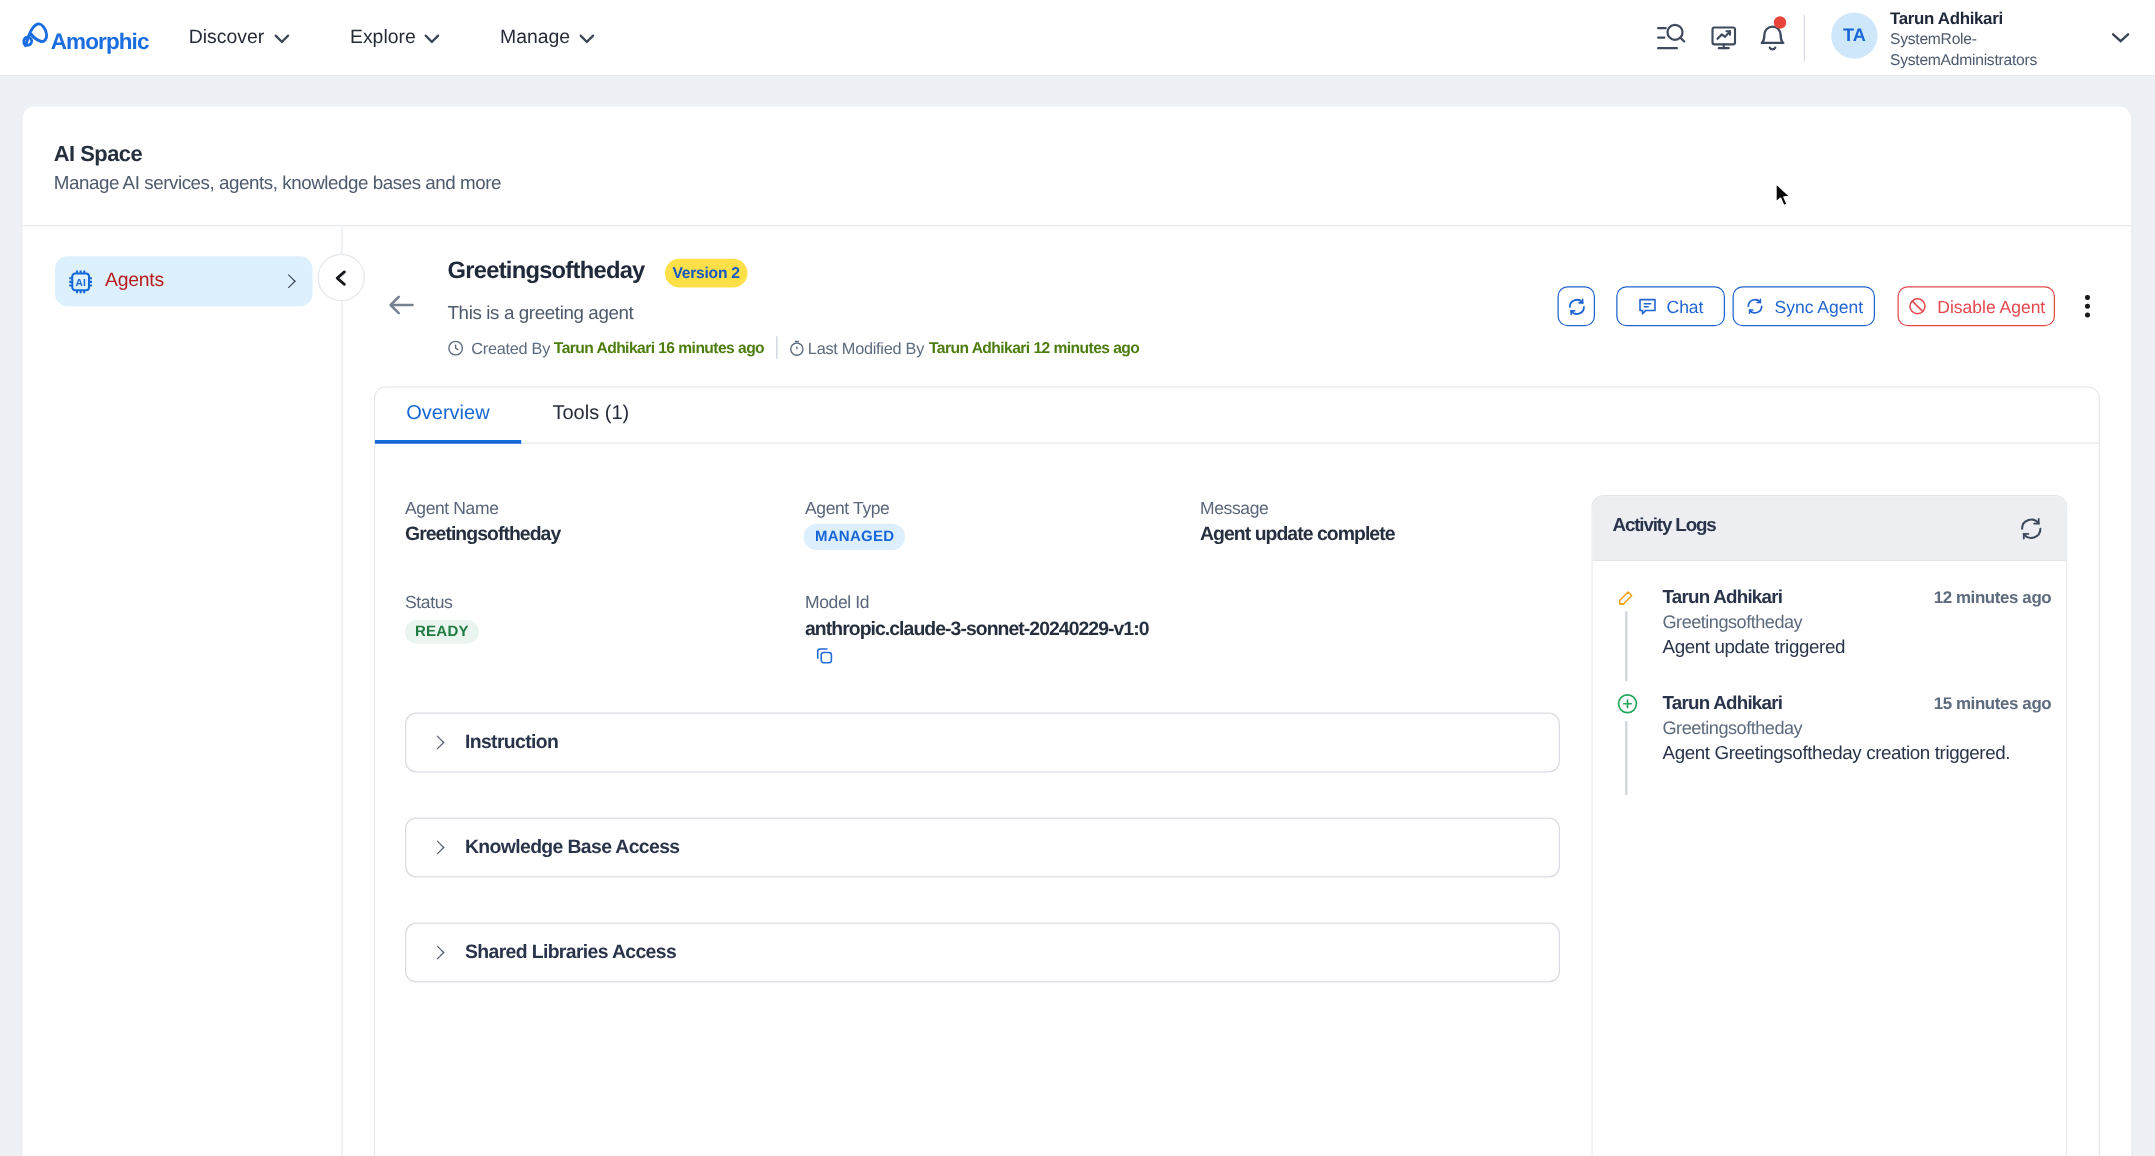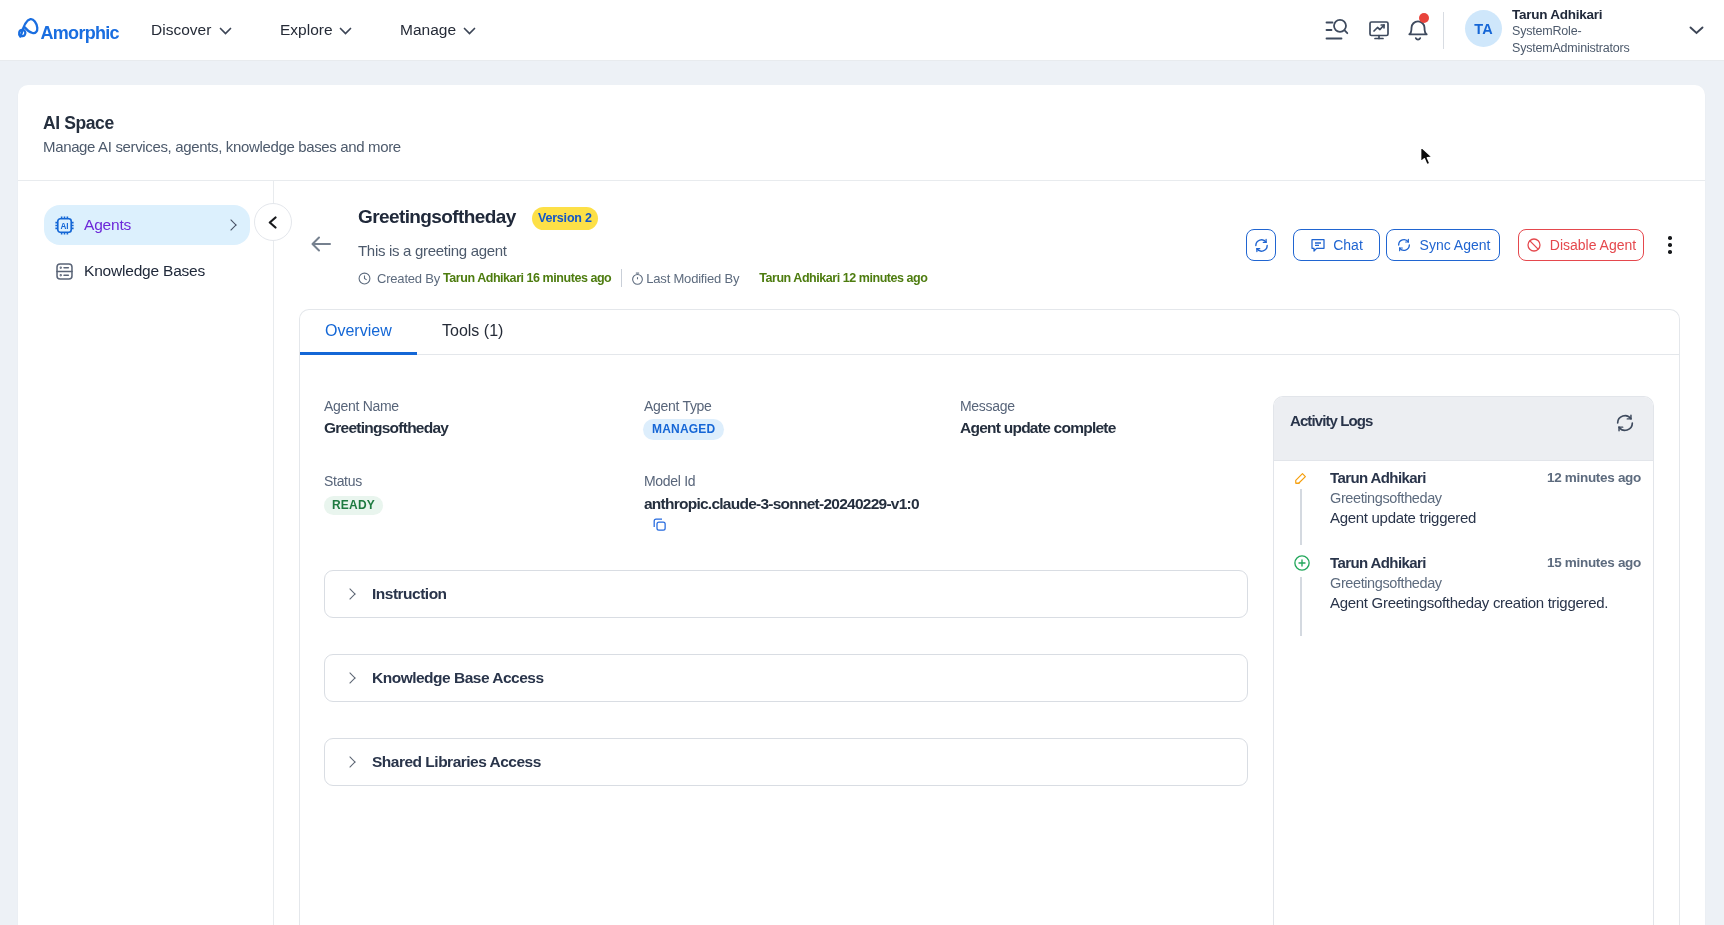"AI" #side-agents { border-radius: 16px -> none; color: #6d28d9 -> #b91c1c }
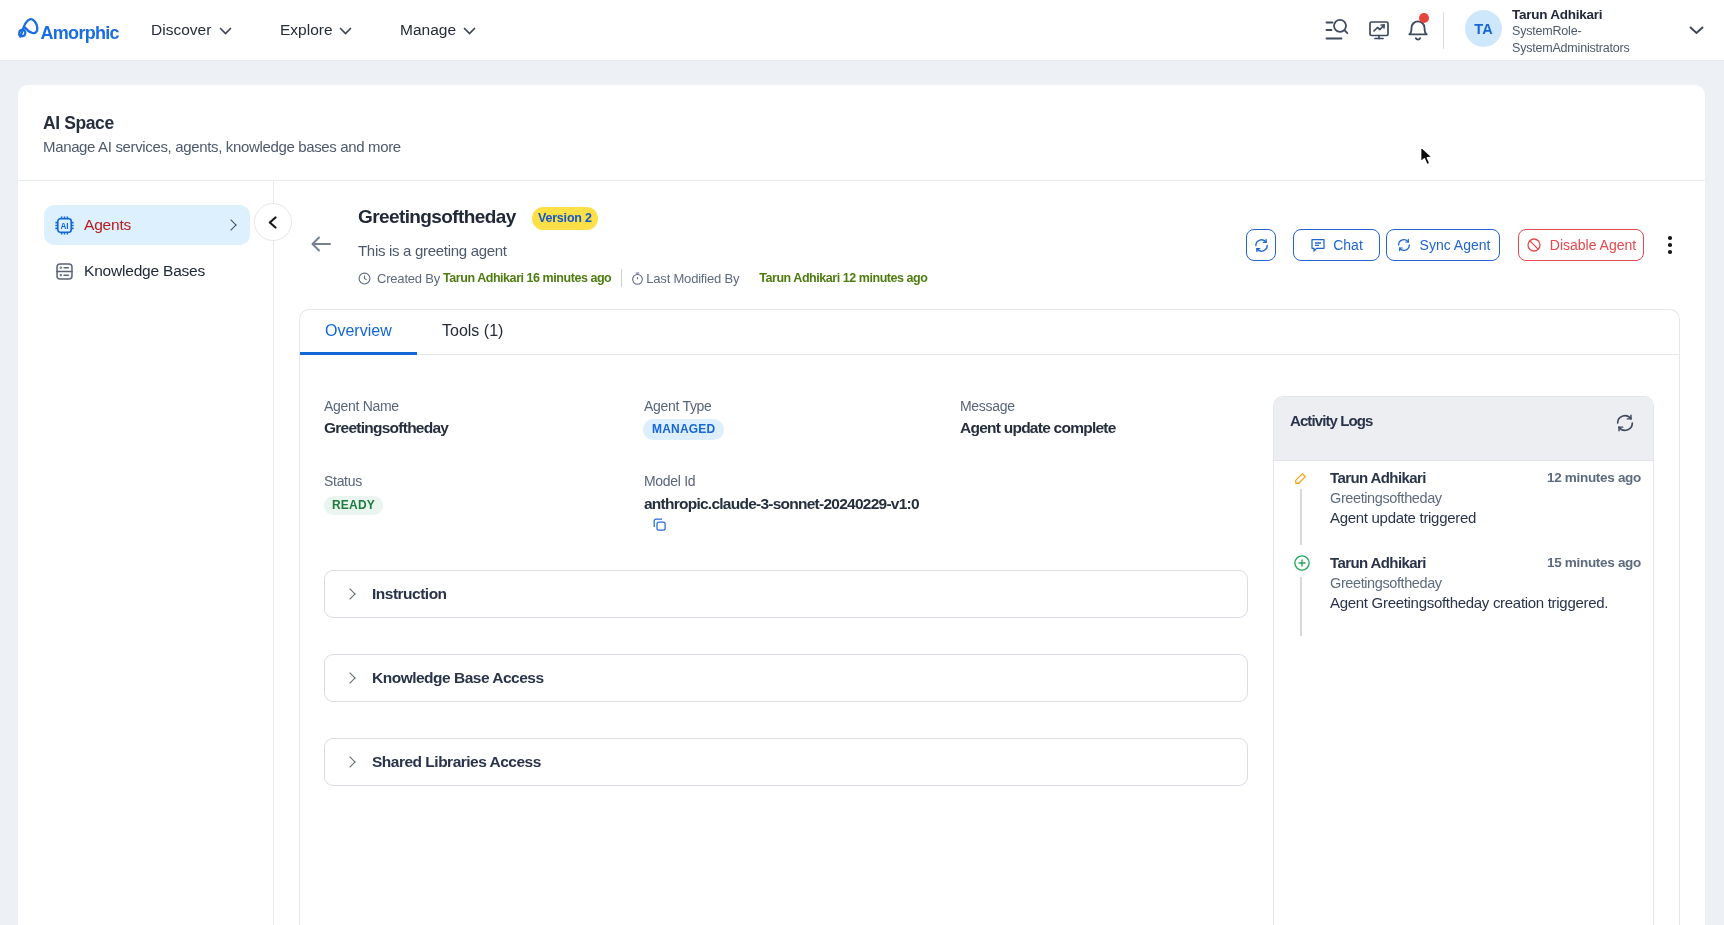"Knowledge Bases" div.sideitem { html: <div> <svg> <rect></rect> <path></path> <circle></circle> <path></path> <circle></circle> <path></path> </svg> <span>Knowledge Bases</span> </div> -> none }
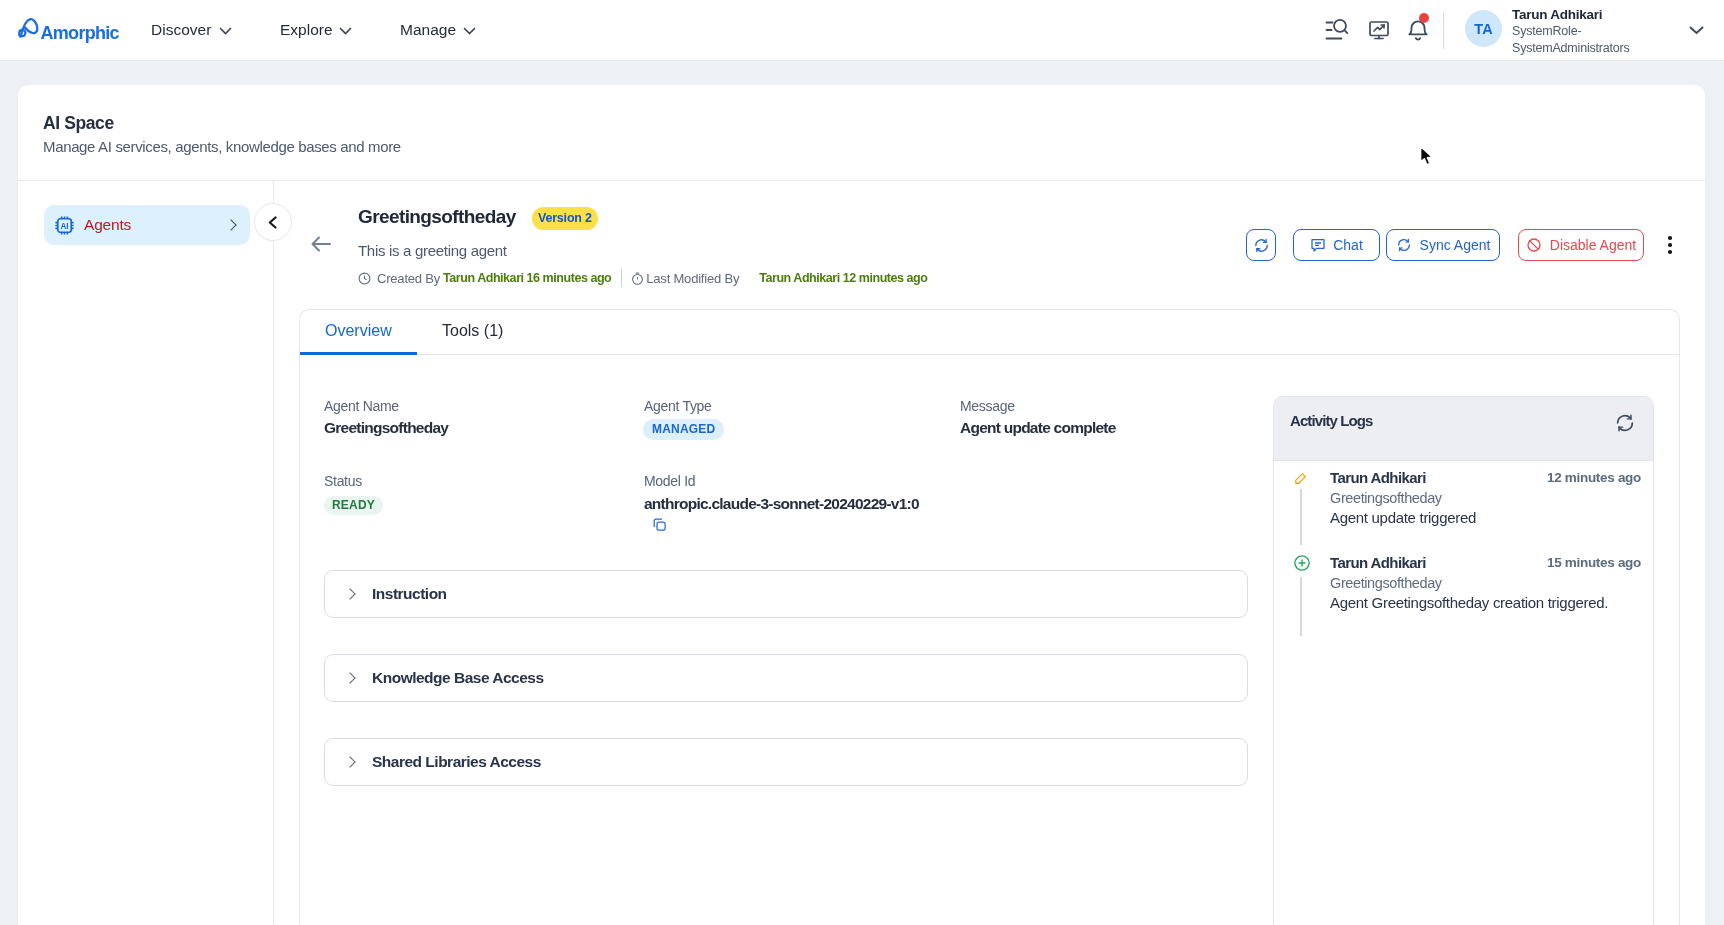"Tarun Adhikari 12 minutes ago" b { margin-left: 20px -> 4px }
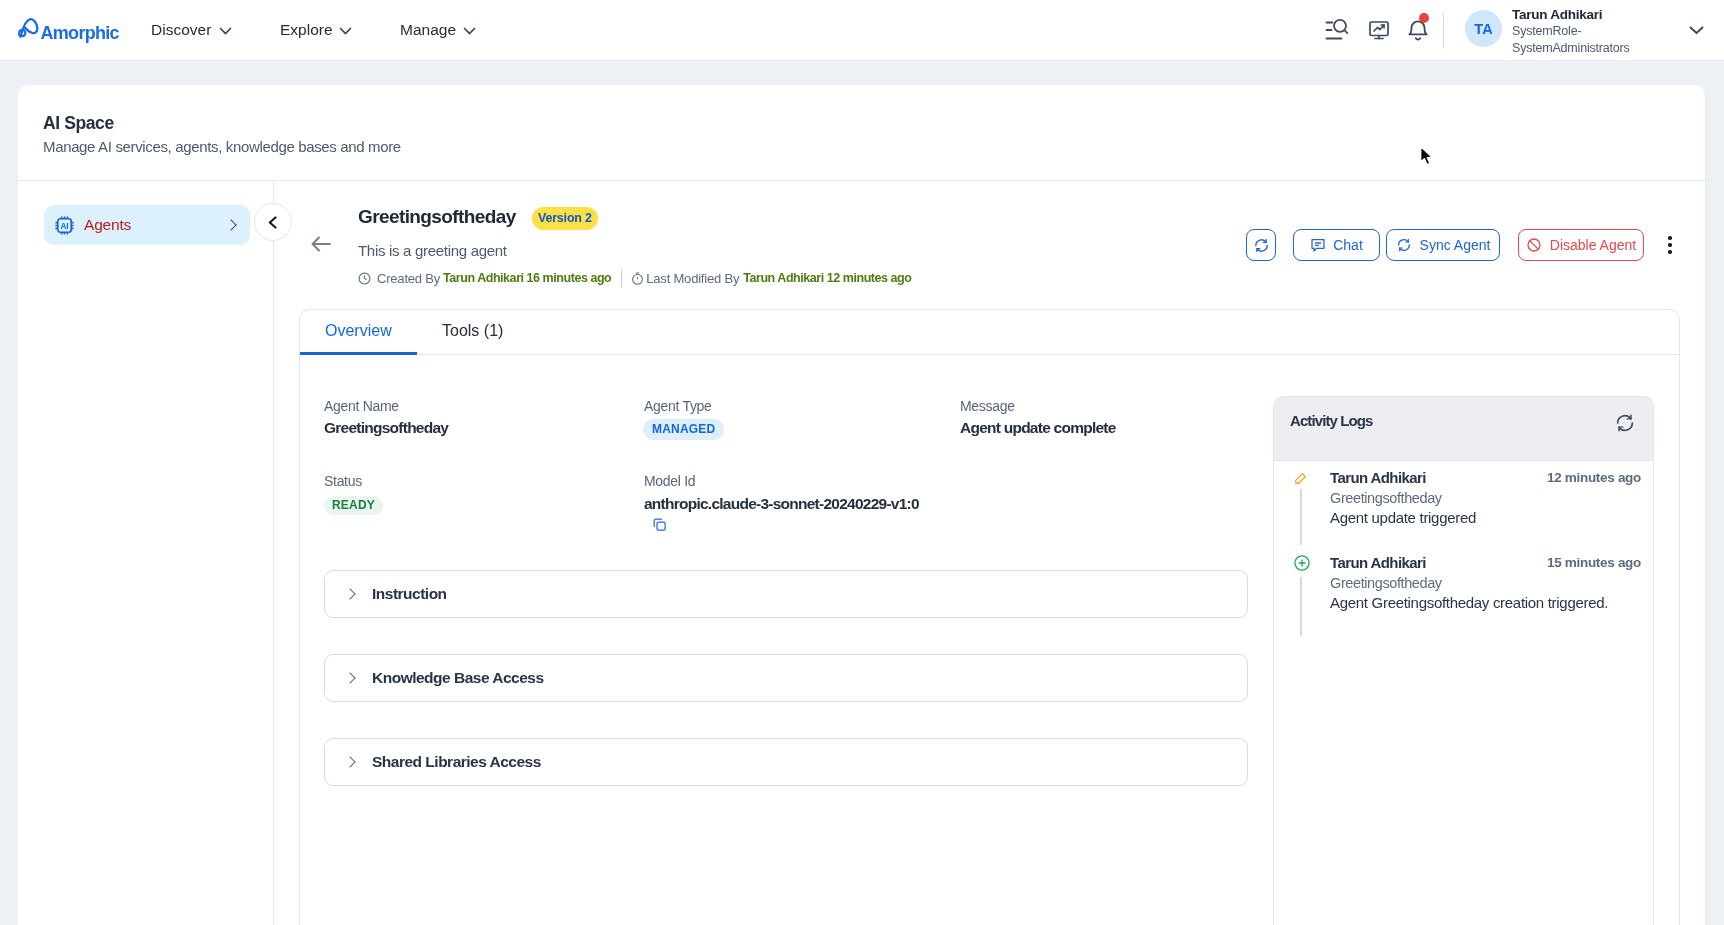"Activity Logs" #acthead { height: 64px -> 52px }
